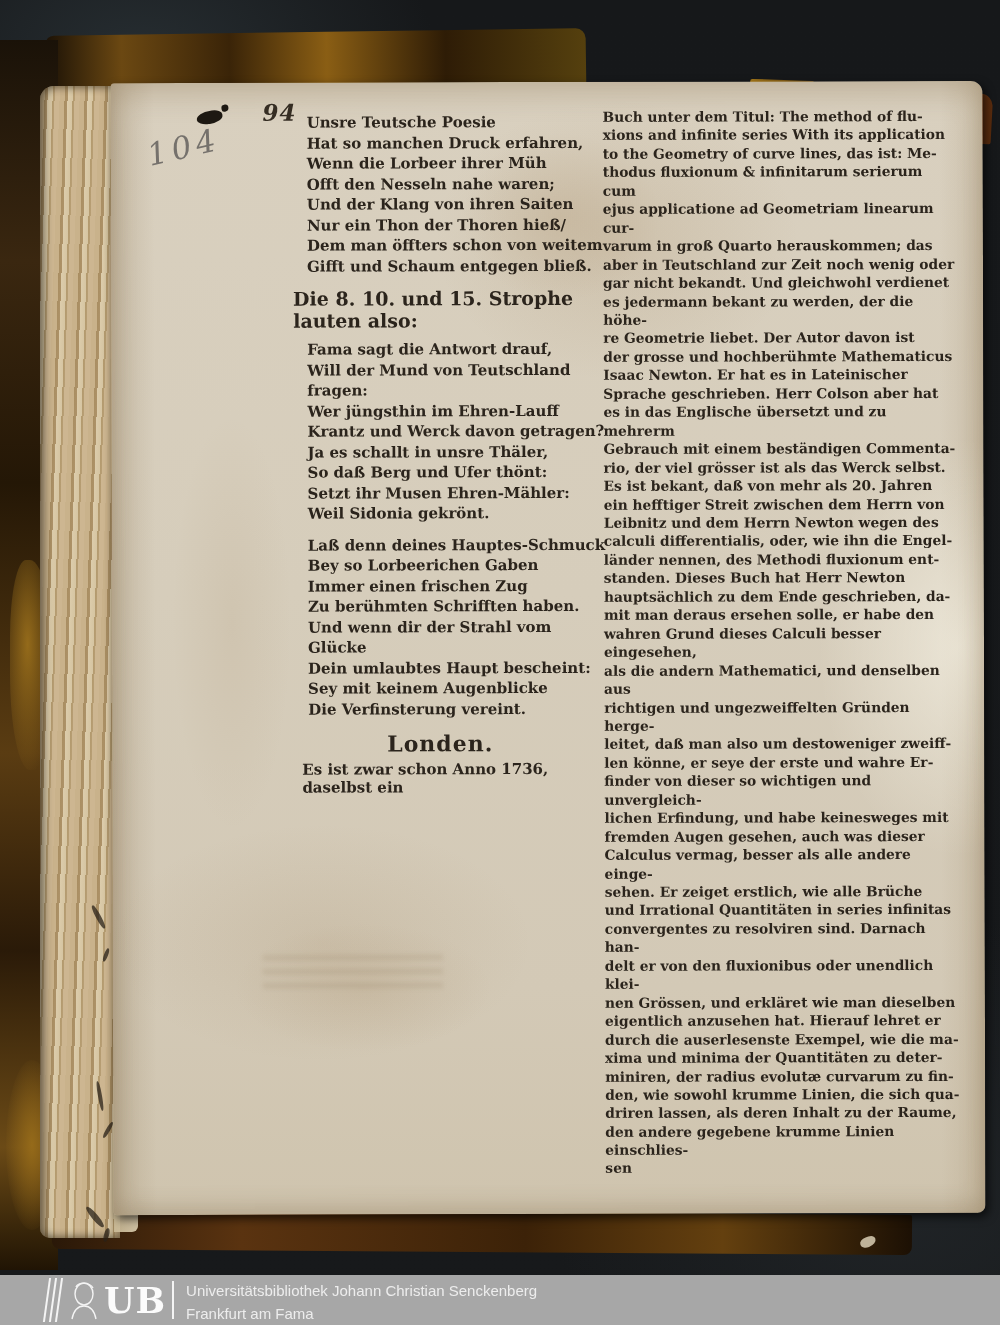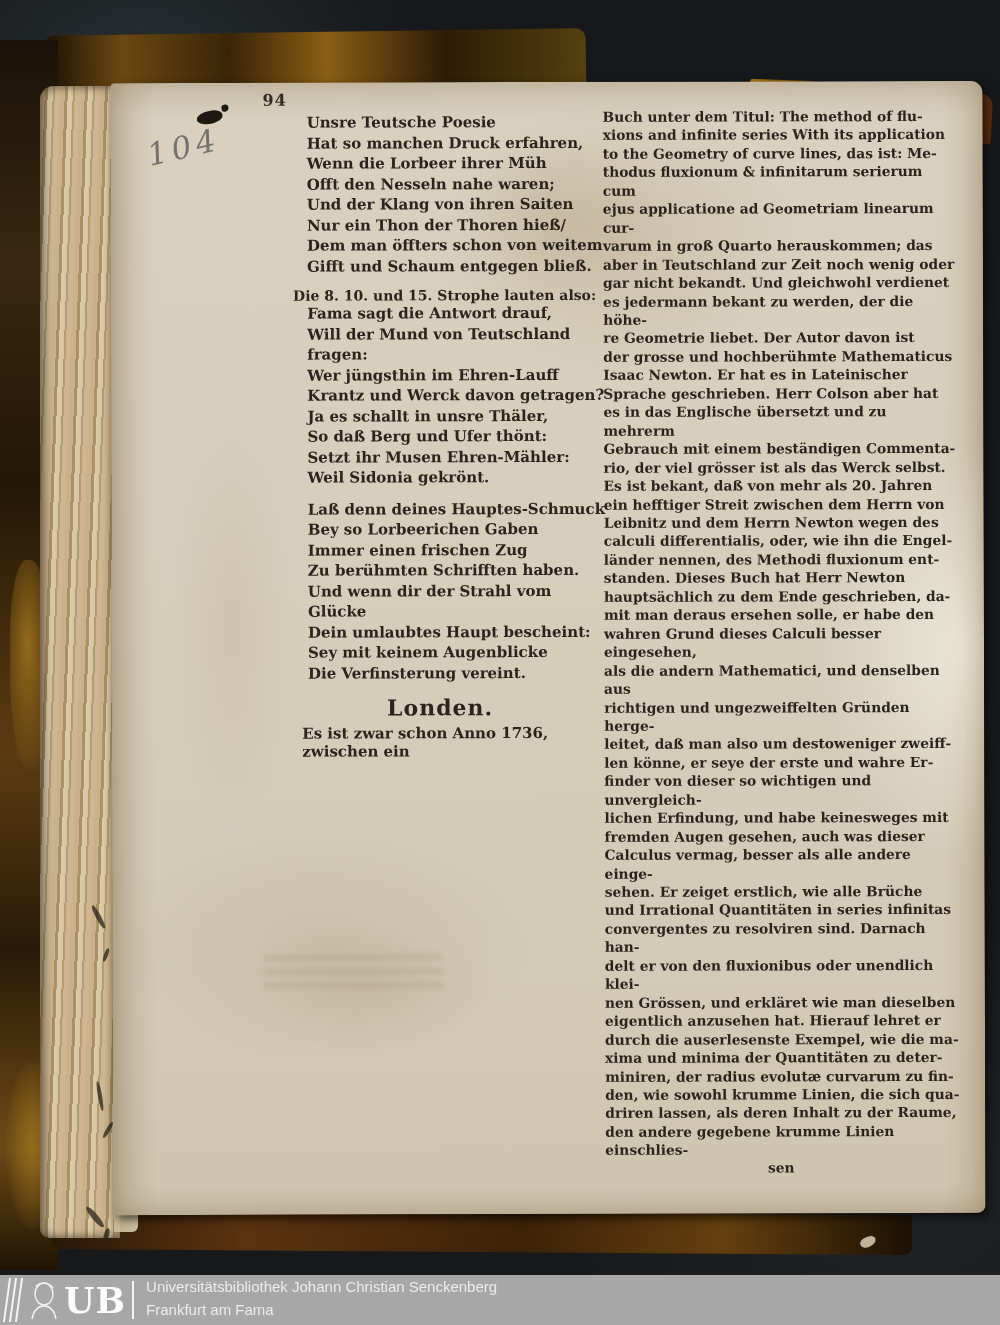"94" .page-number { font-size: 16px -> 23px; font-style: none -> italic; top: 8px -> 16px }
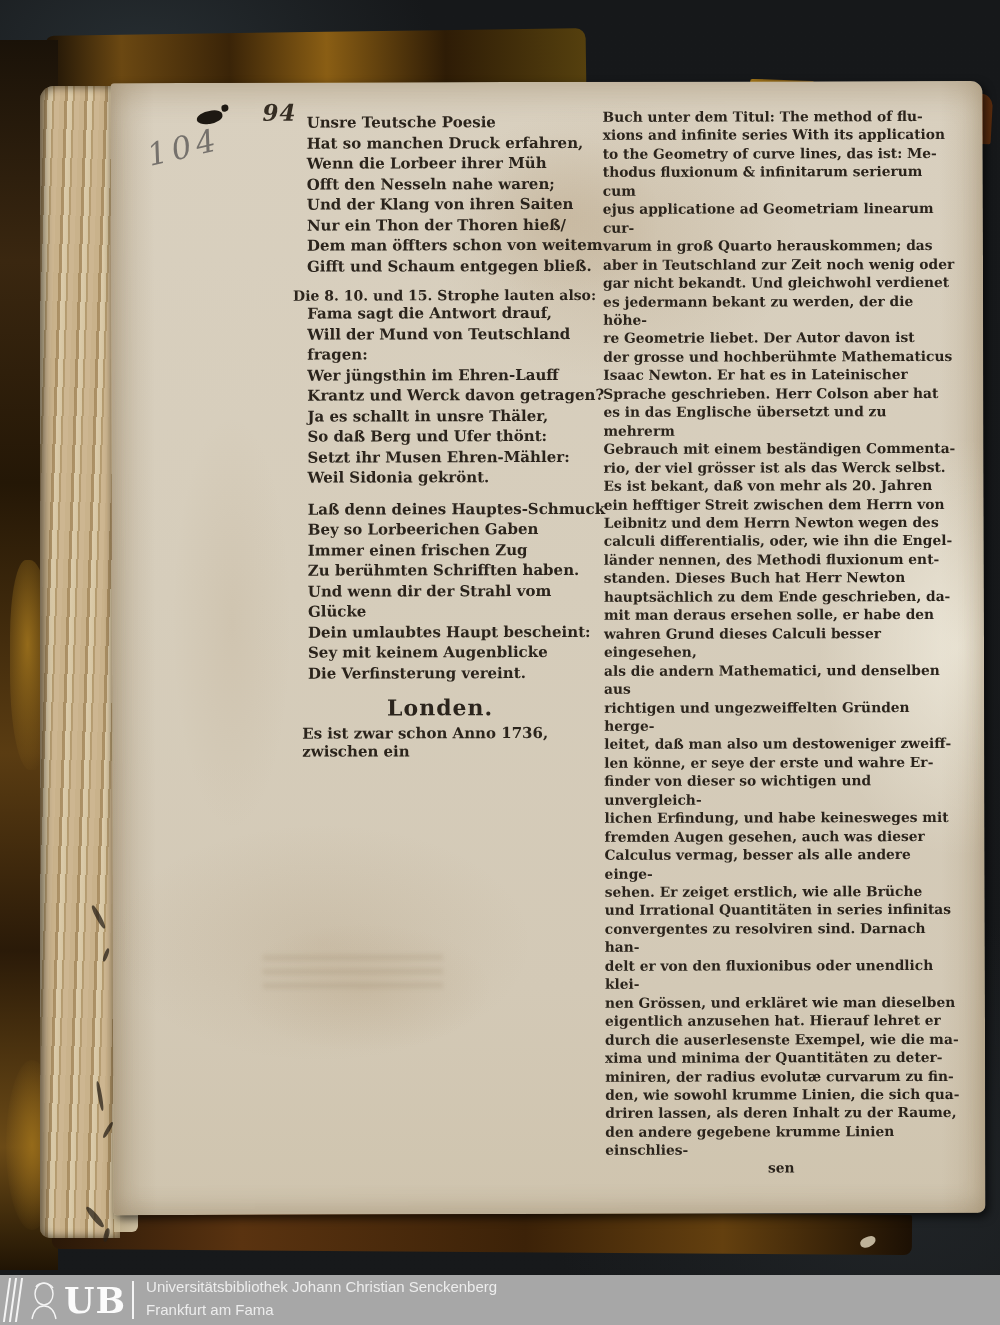"Die 8. 10. und 15." .note-line { font-size: 14px -> 19px; margin: 2px 0 0 -8px -> 2px 0 8px -8px }
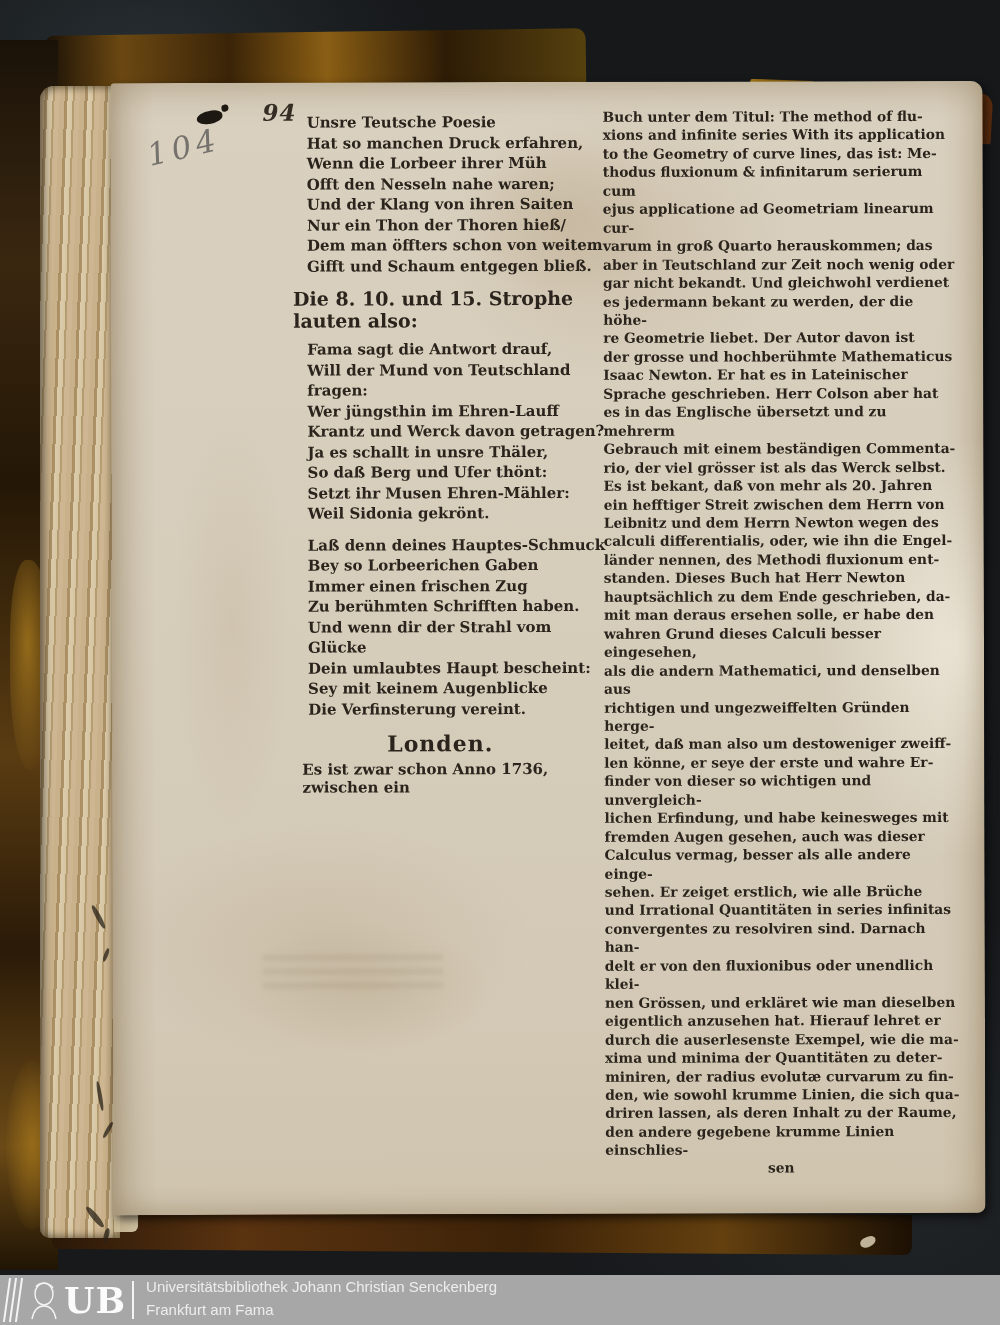"Es ist zwar schon Anno" div.intro-line { text: zwischen -> daselbst }
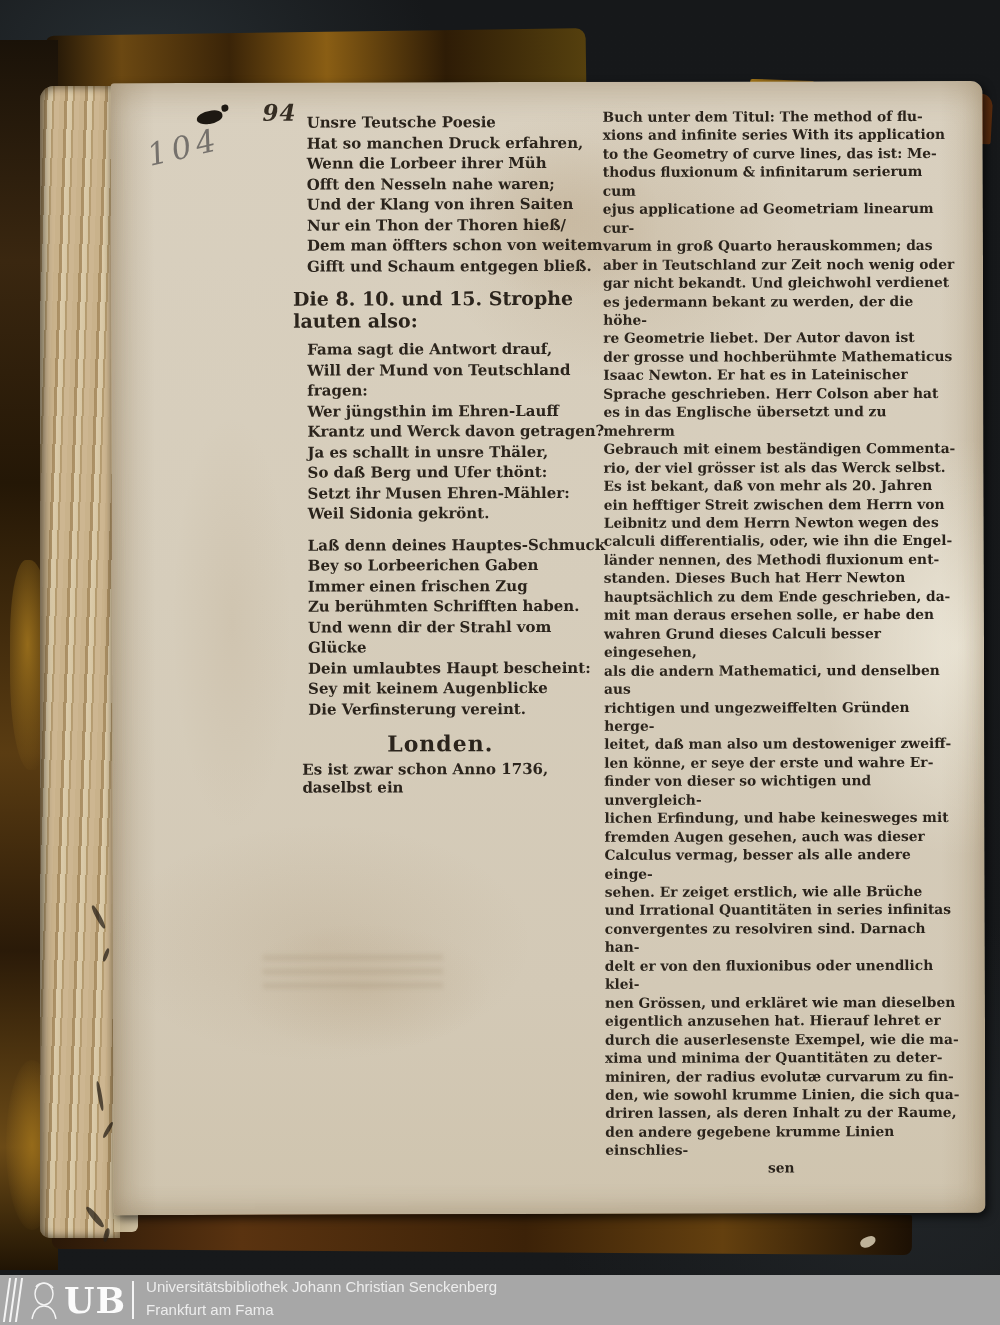"sen" .catchword { text-align: center -> left }
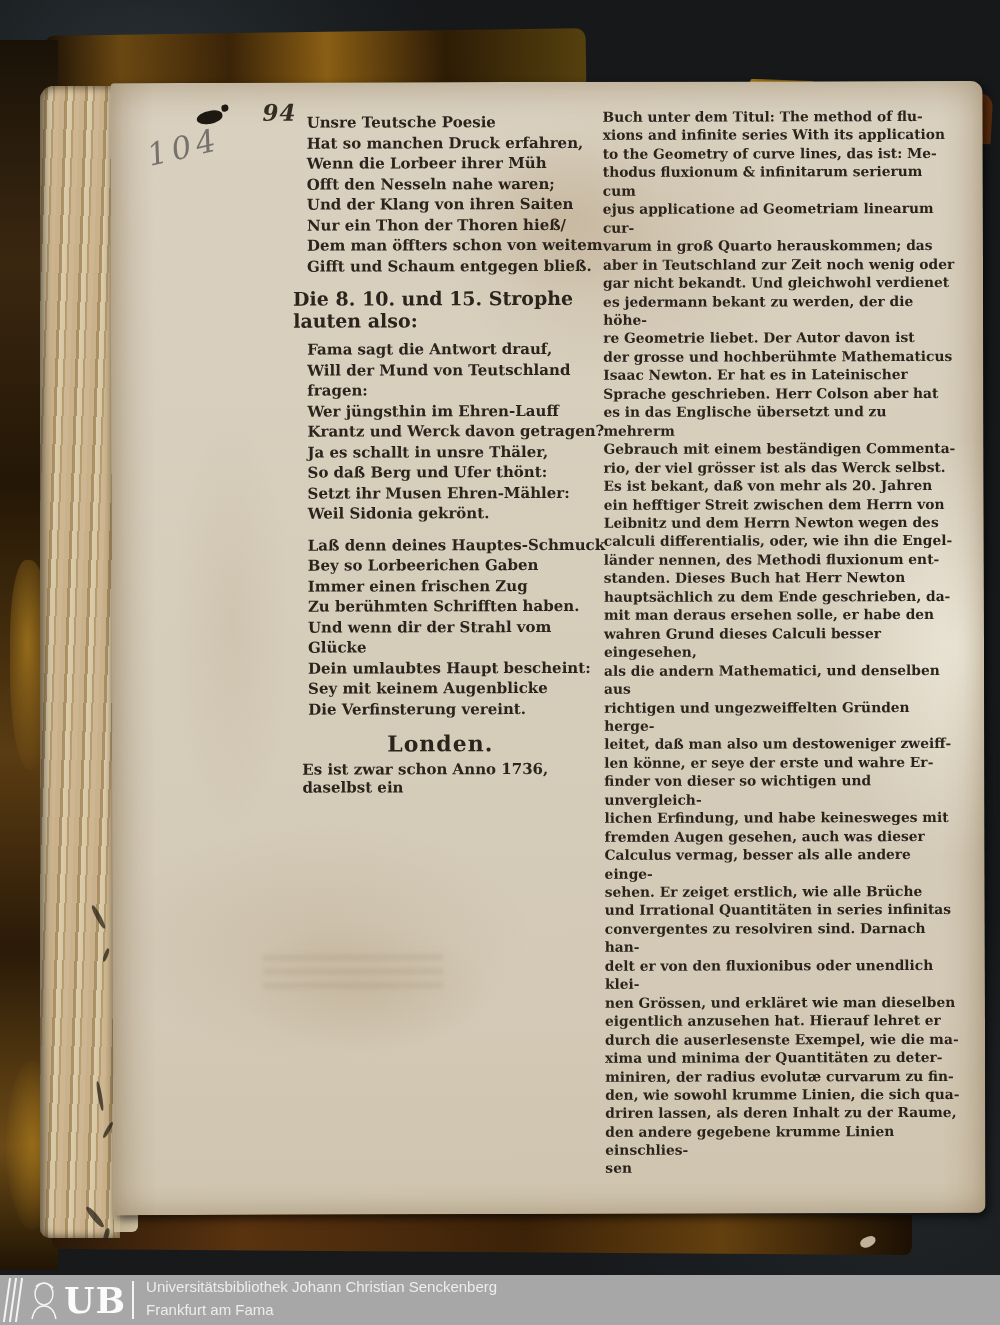"UB" .footer { align-items: flex-start -> flex-end; padding-left: none -> 40px }
